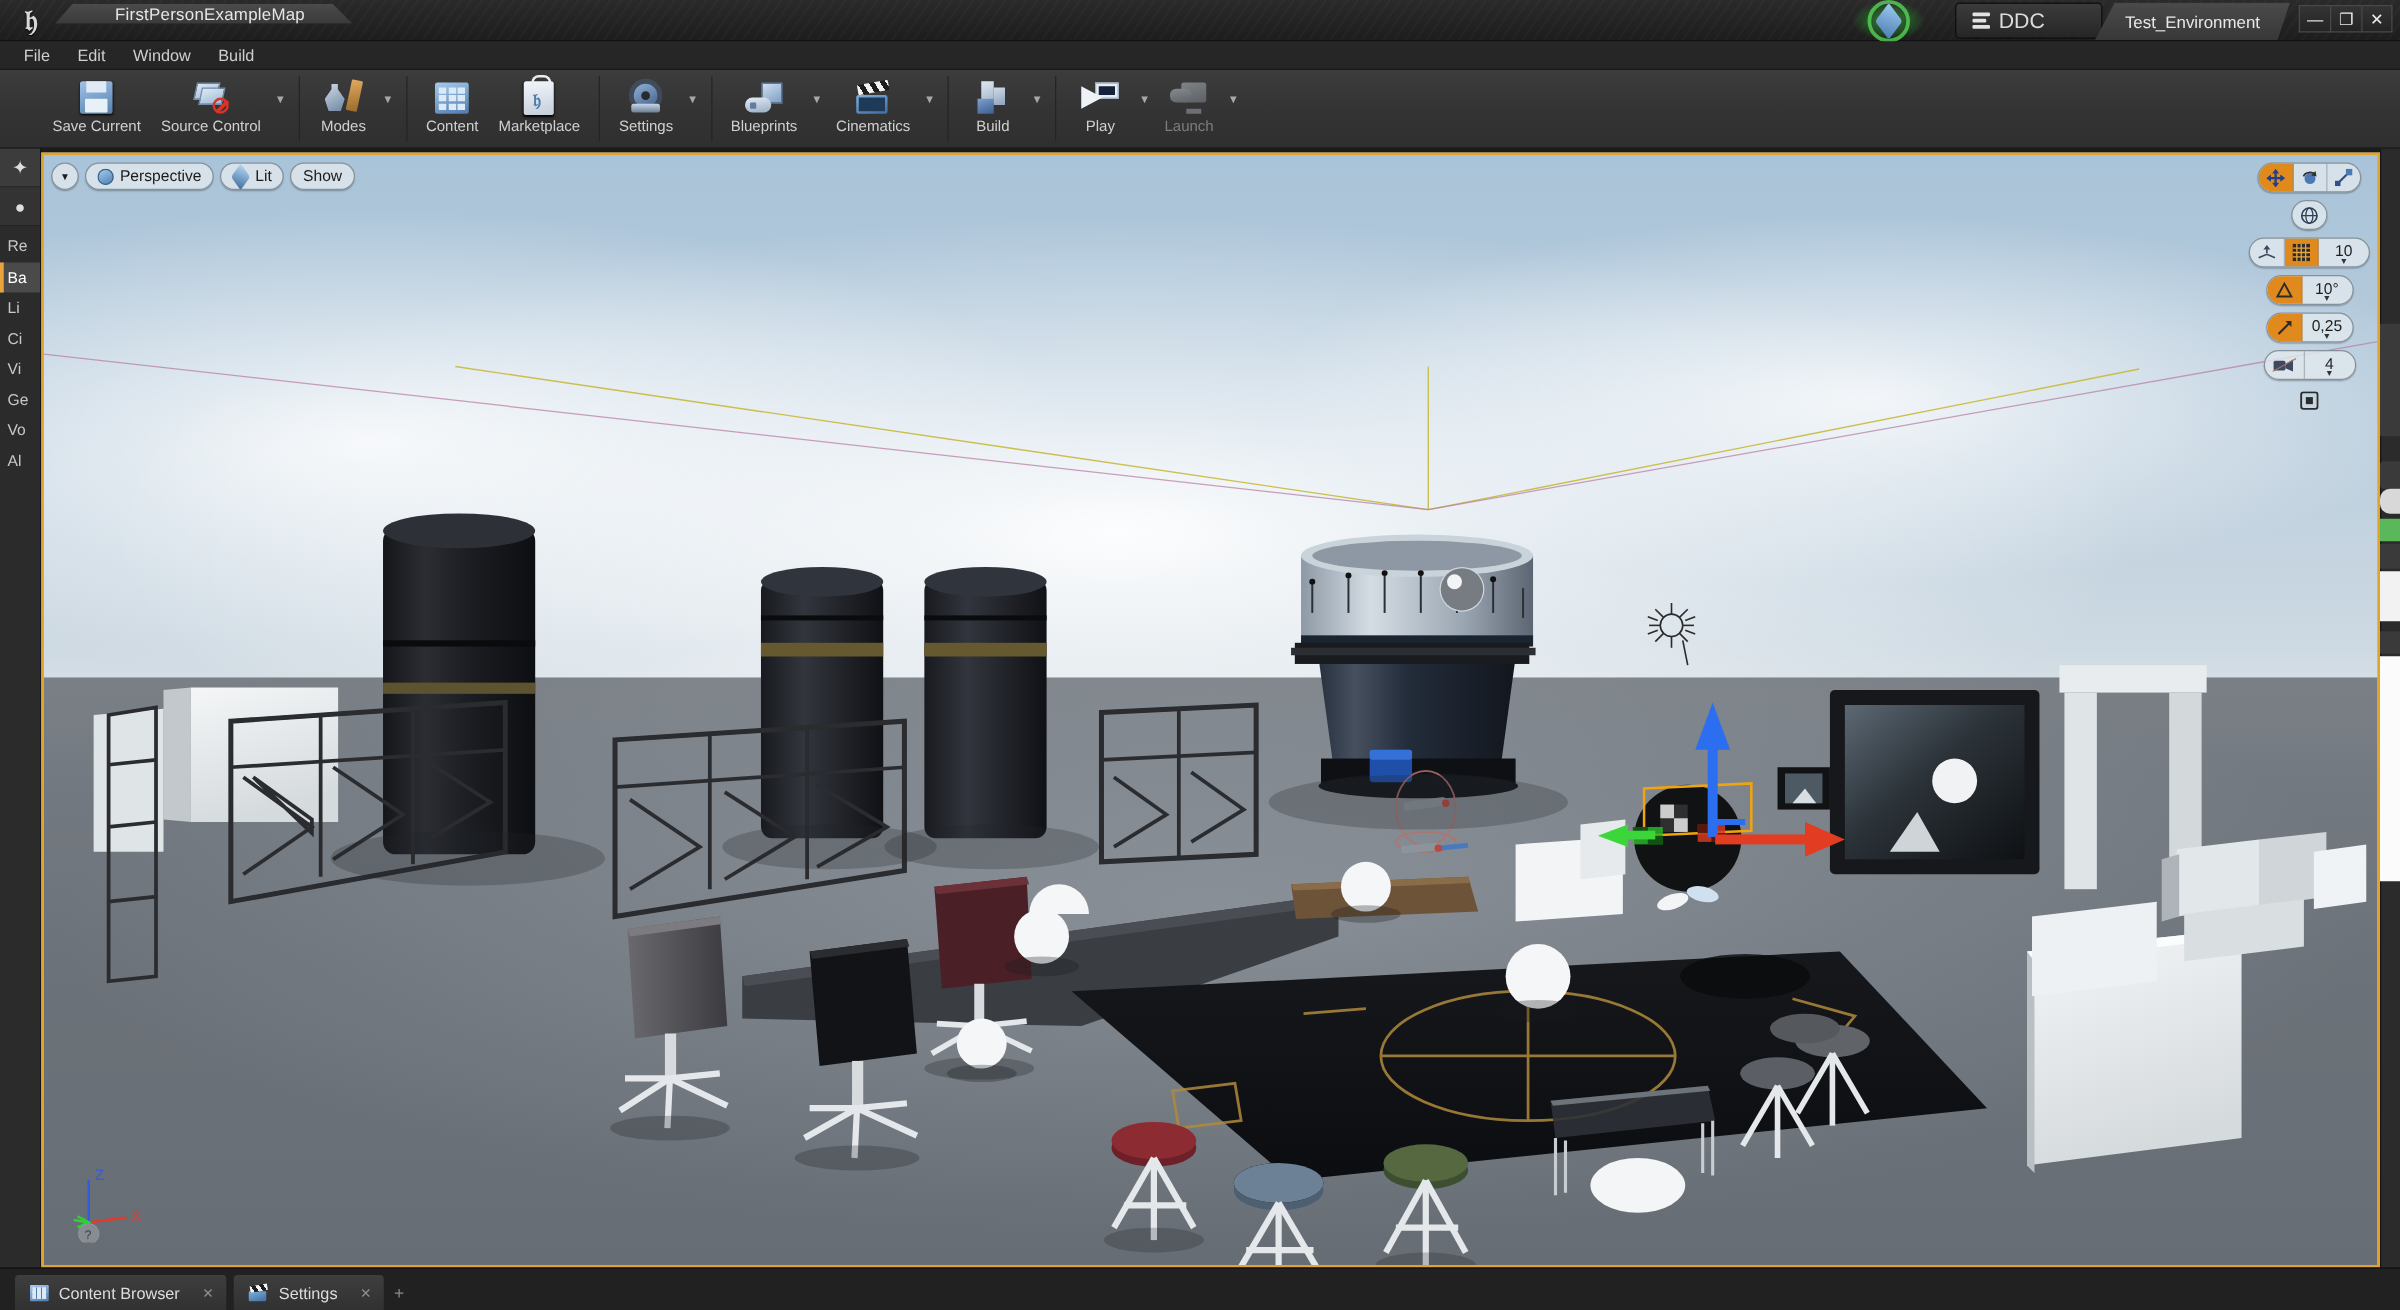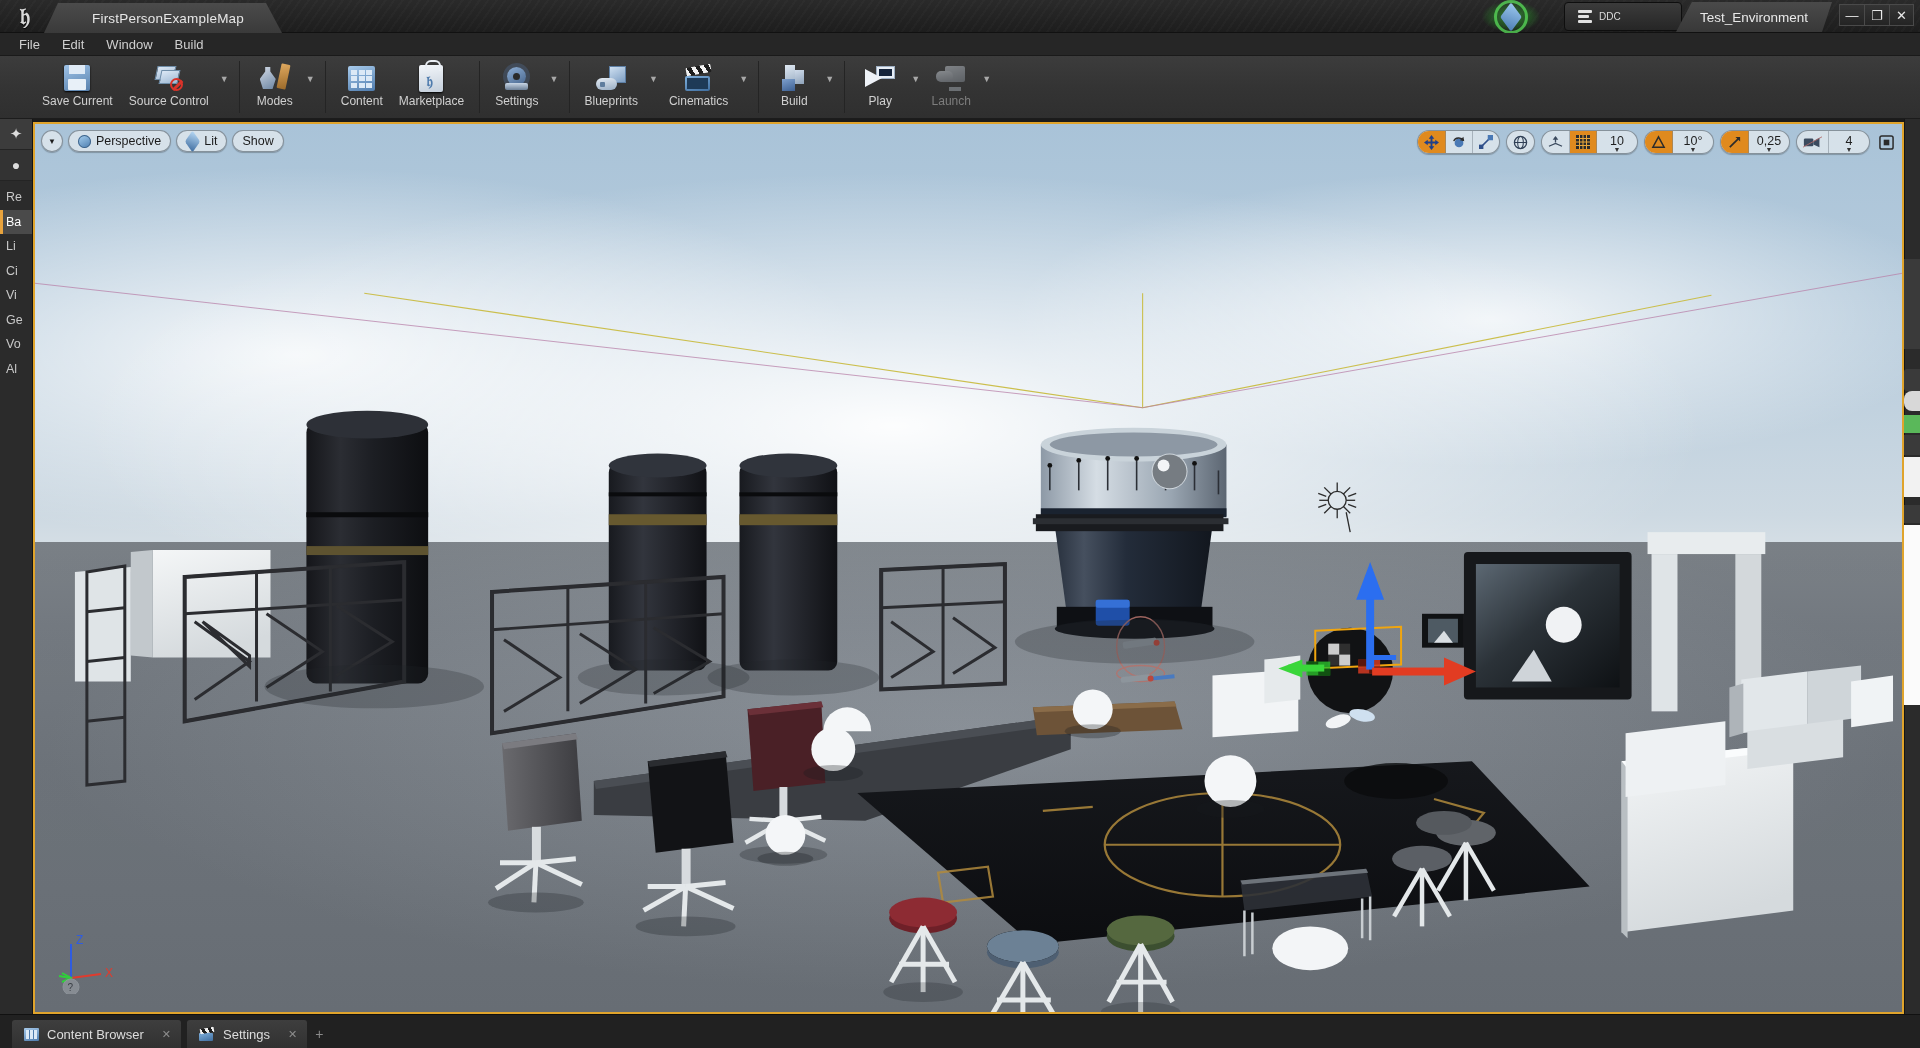"FirstPersonExampleMap" #map-tab { height: 30px -> 16px }
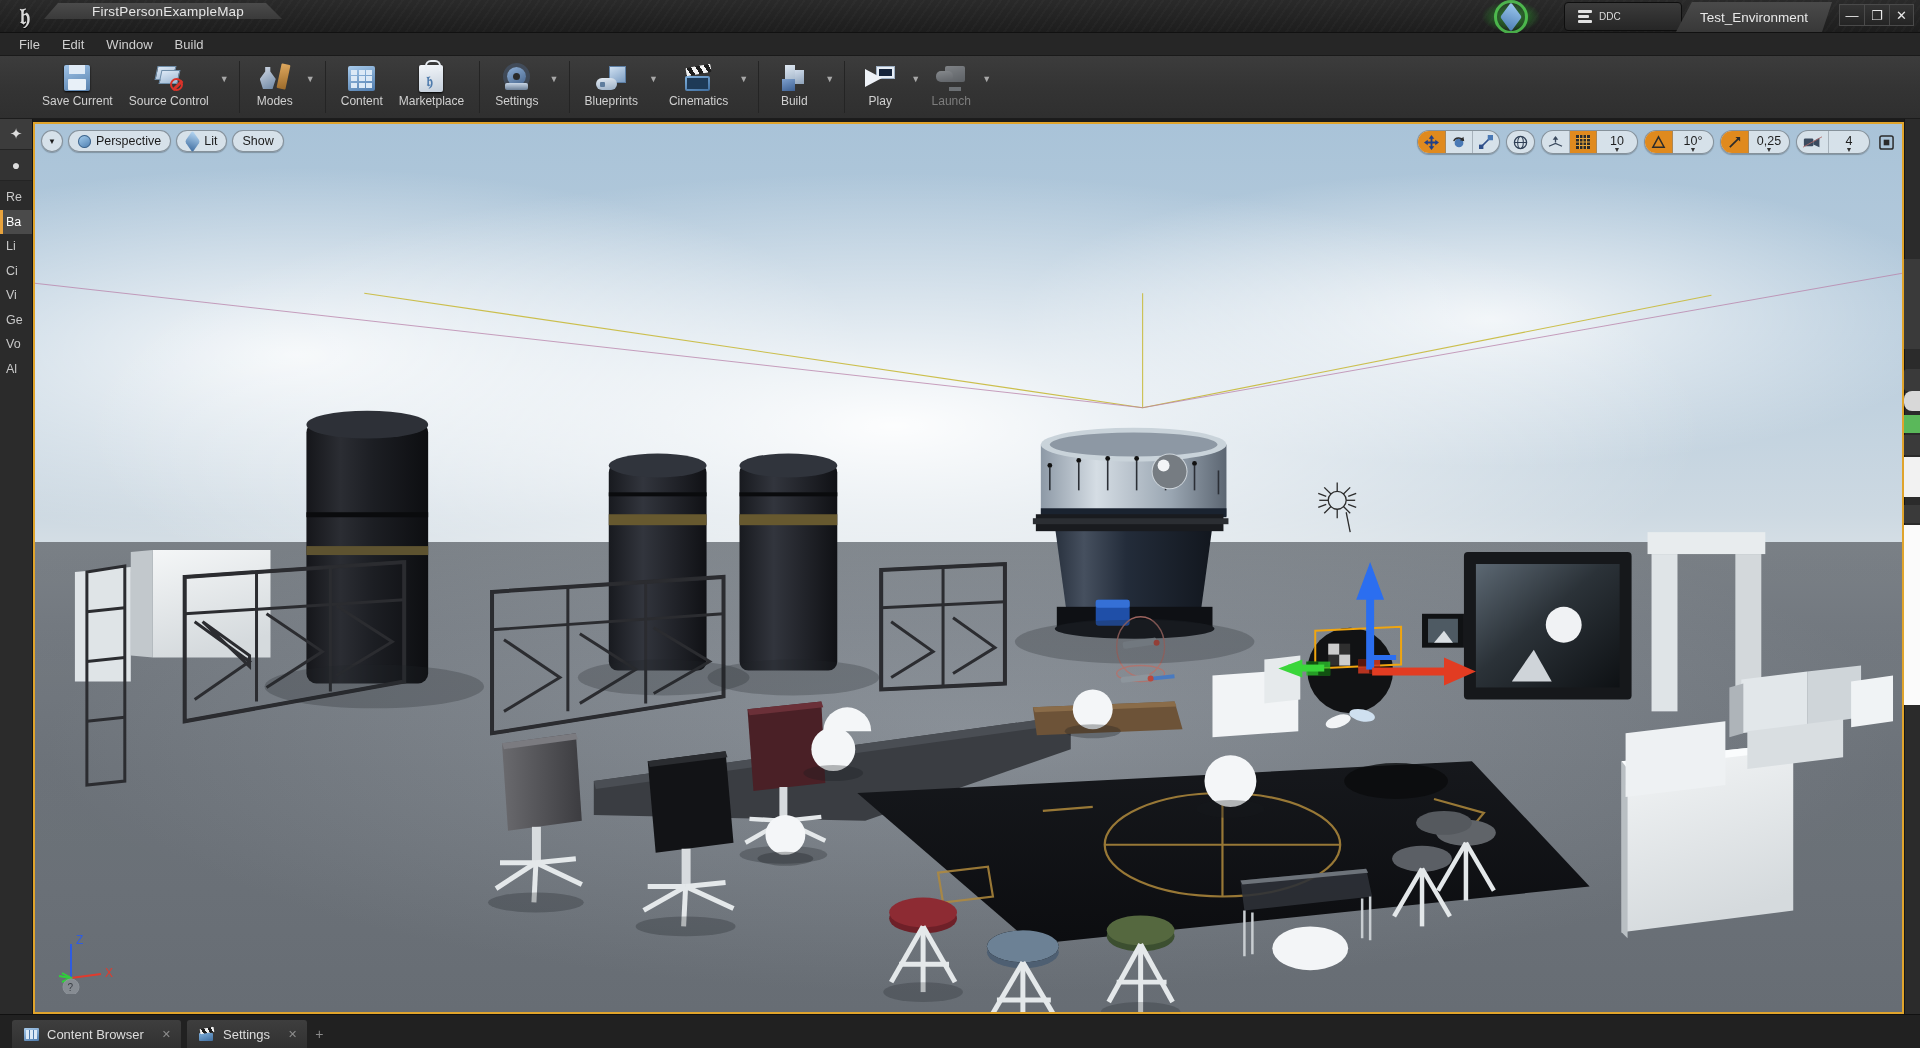"DDC" #ddc-button { font-size: 10px -> 17px }
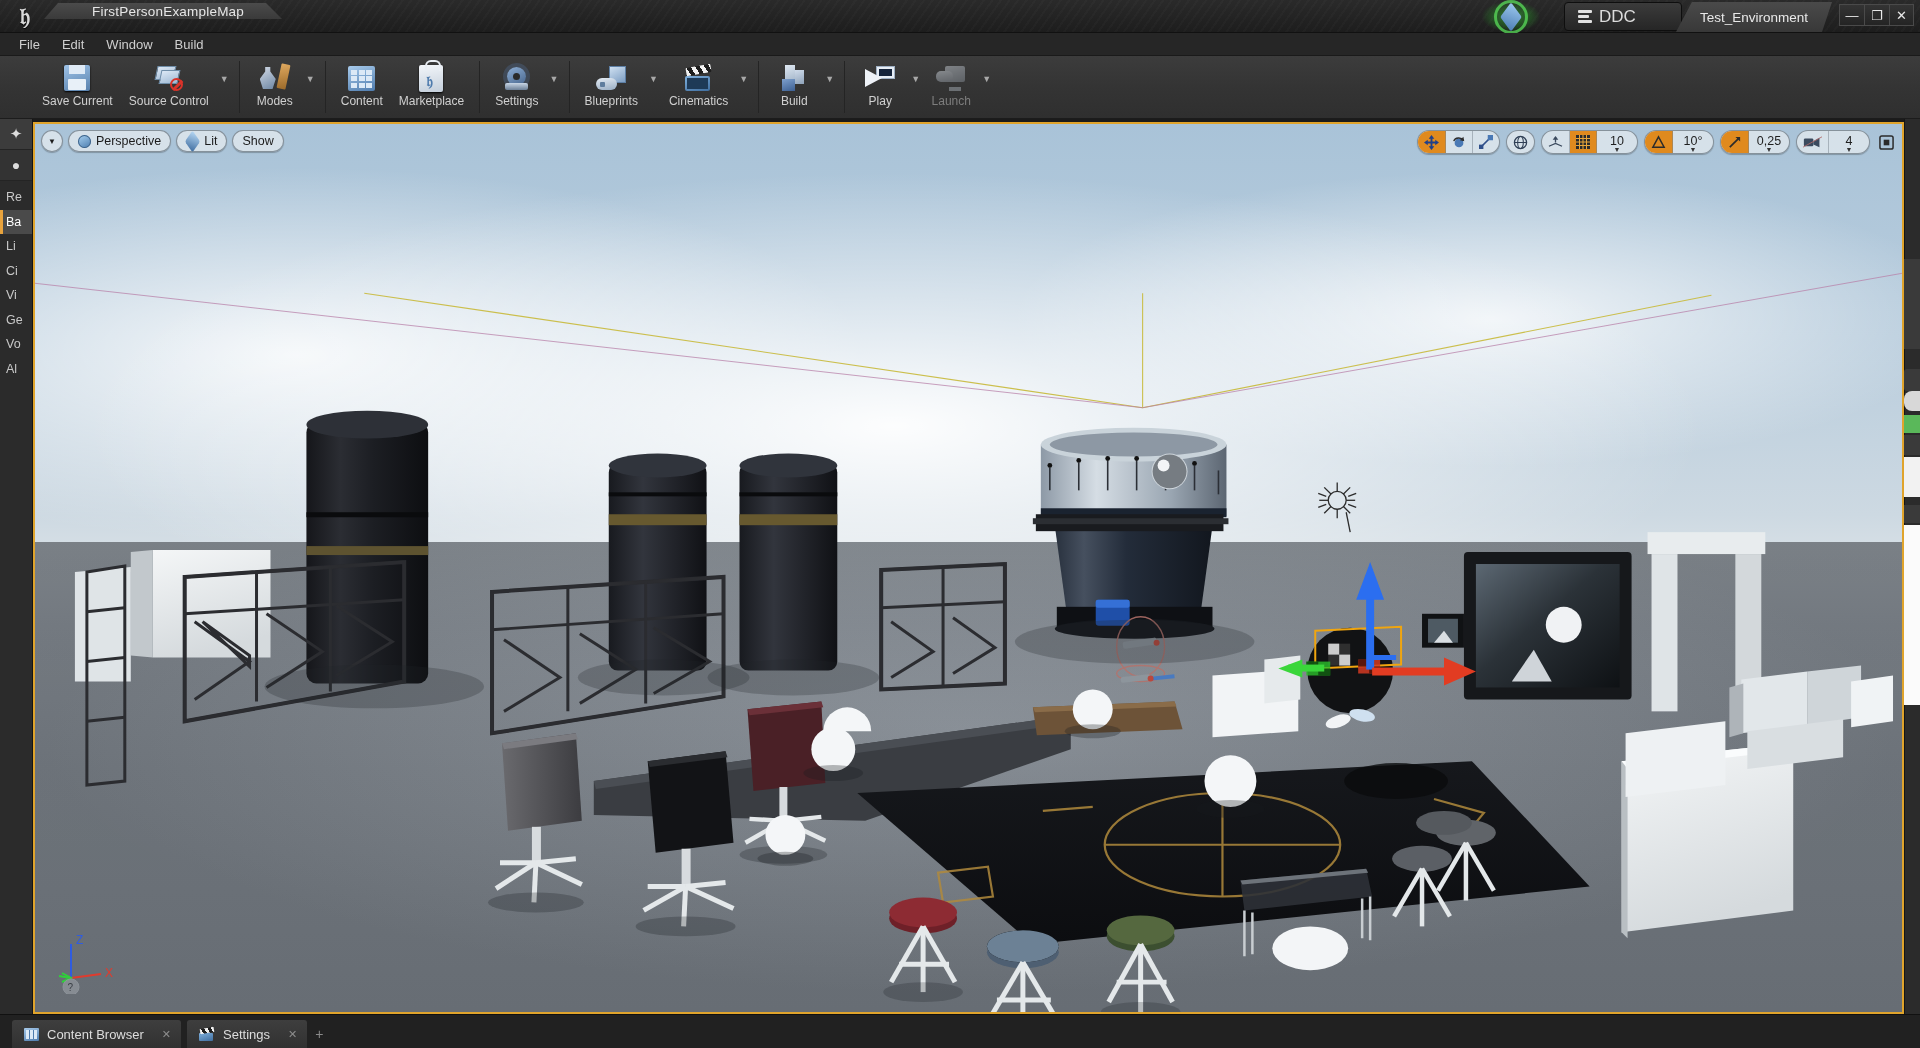"10" #vp-tb-right { flex-direction: none -> column }
